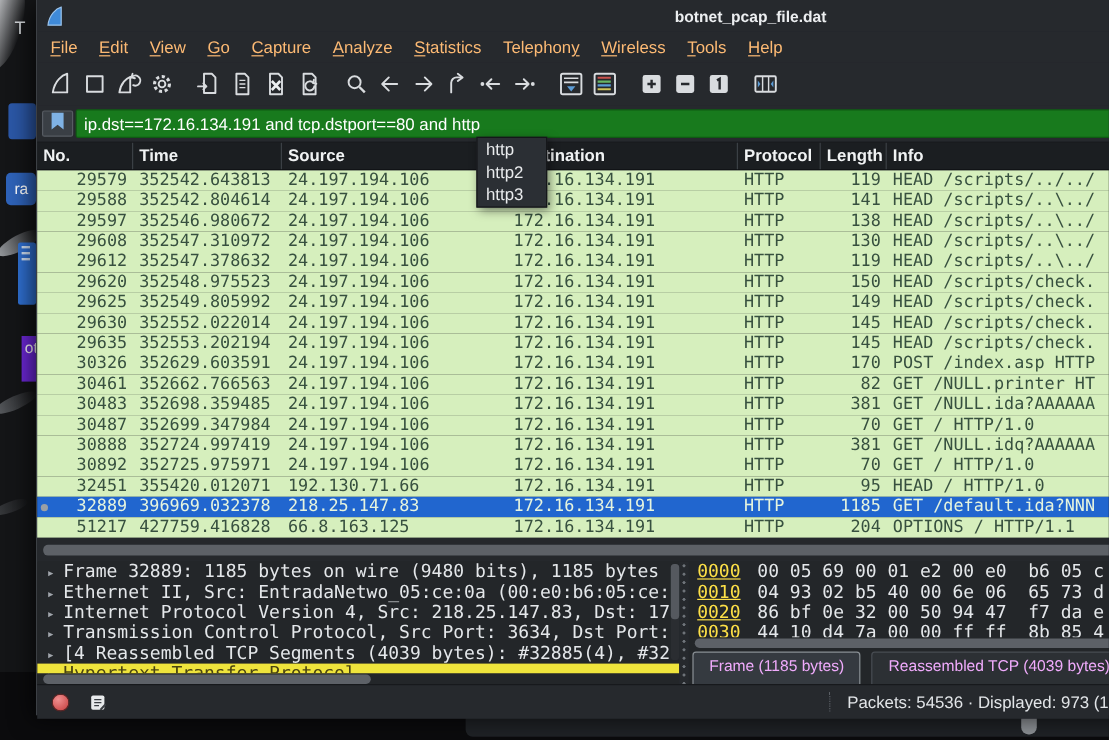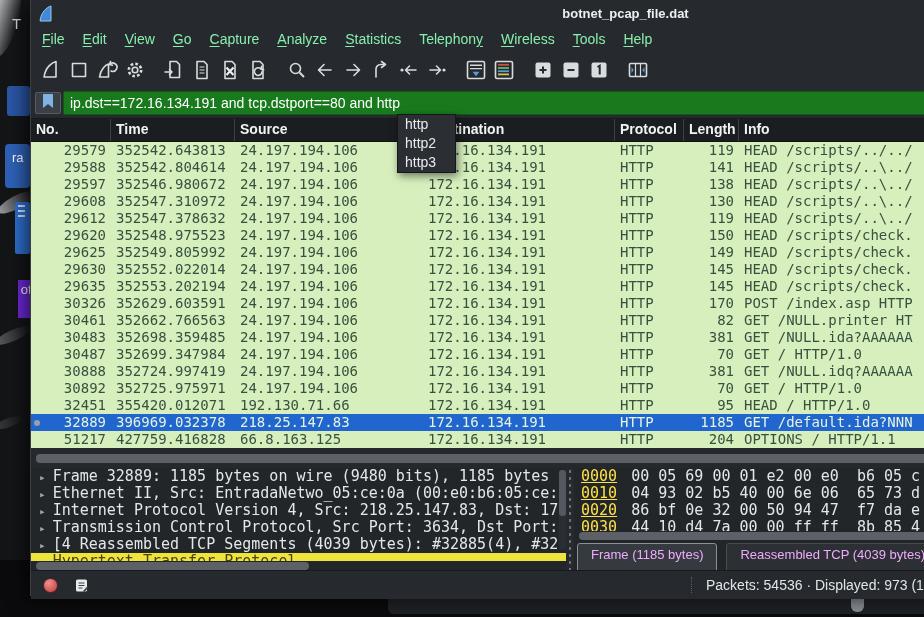"File" .menu-item { color: #86efac -> #fdba74 }
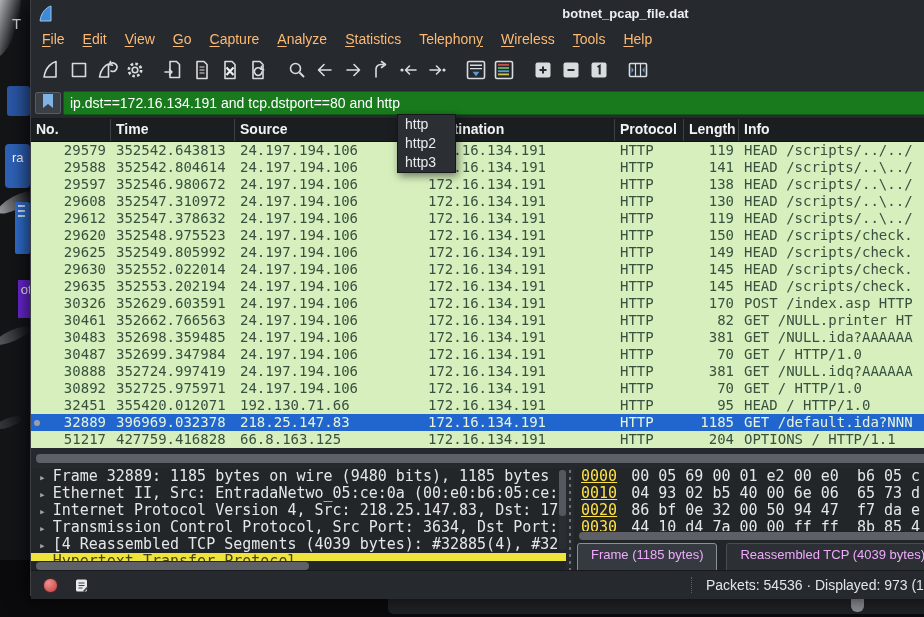"ra" .dt-ra { height: 44px -> 27px }
